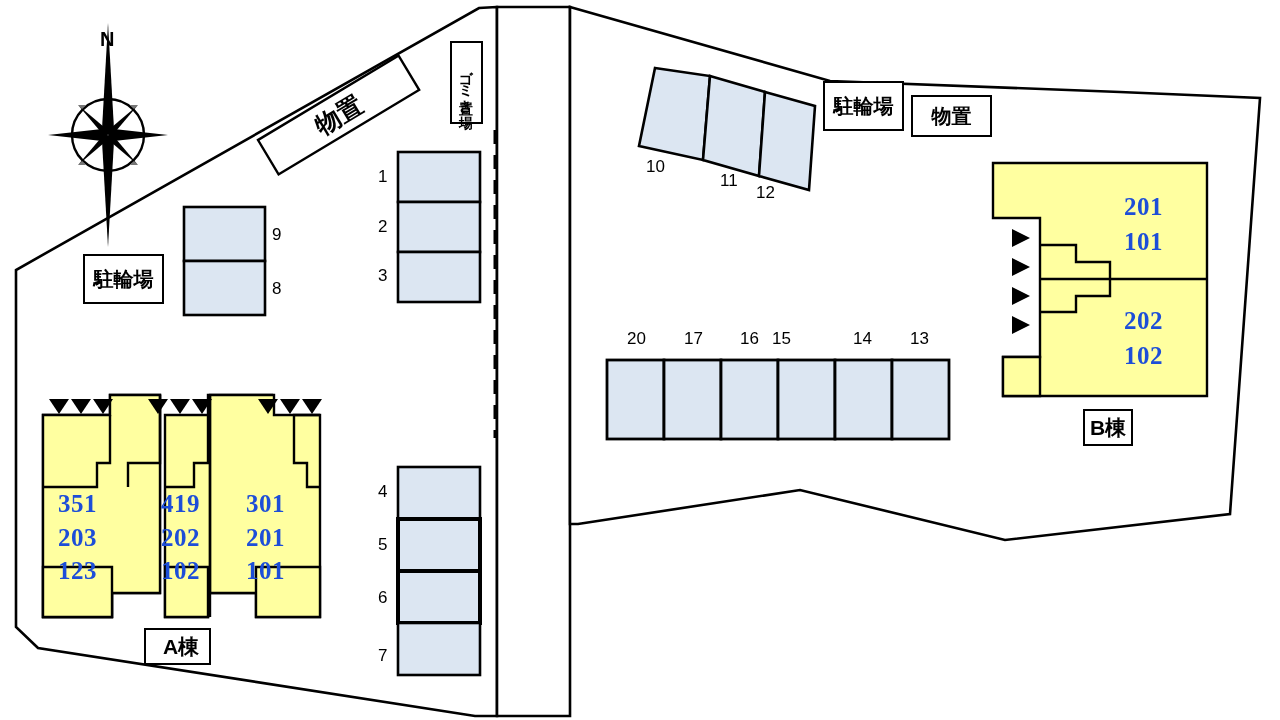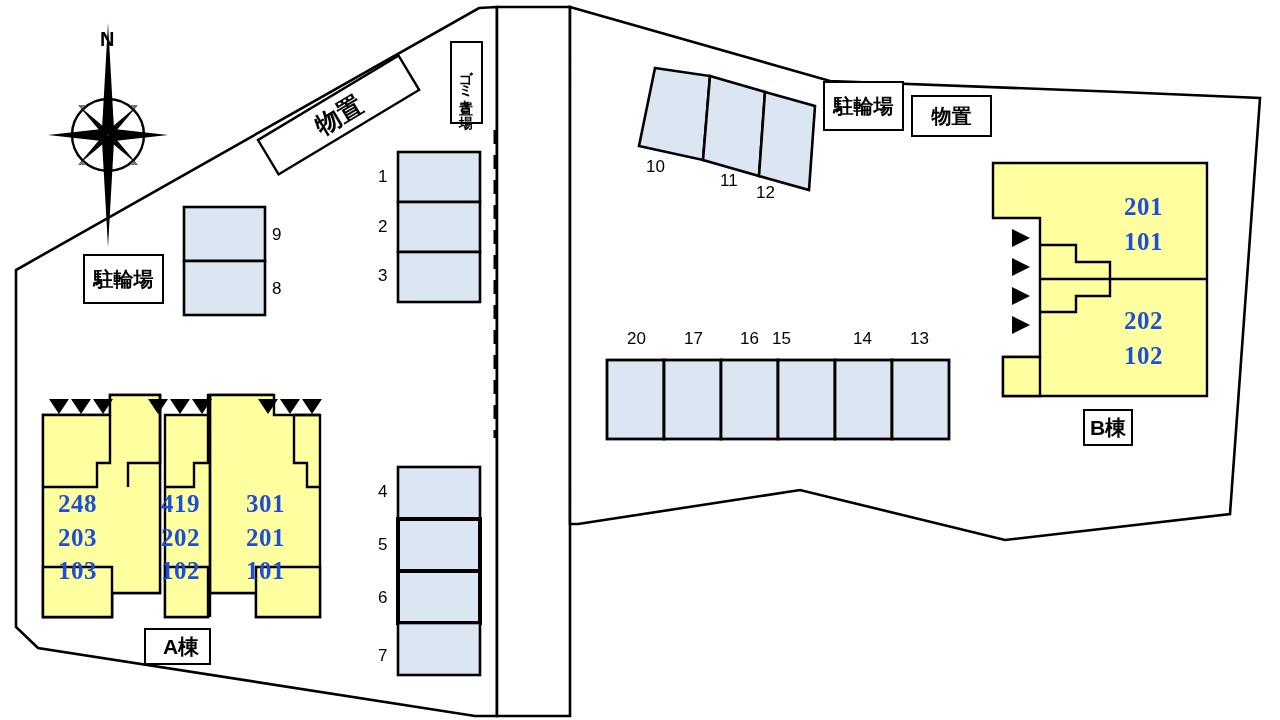"248" div.unitnum { text: 248 -> 351 }
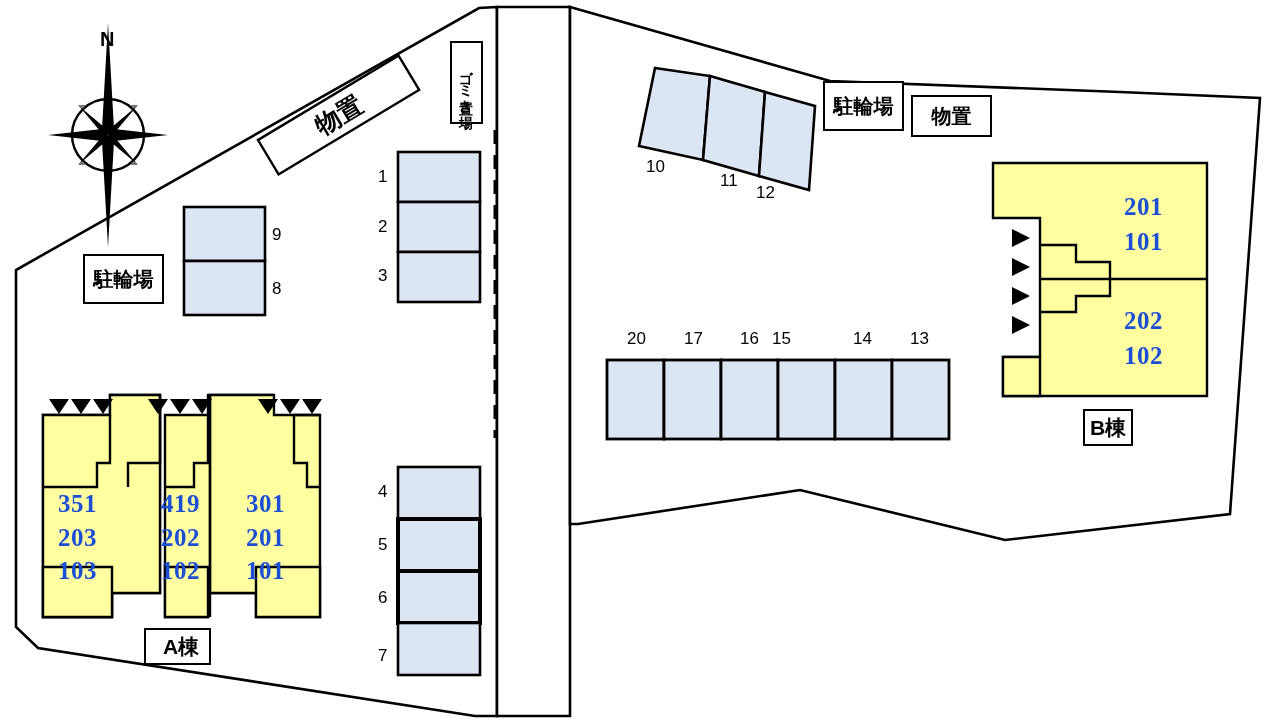"103" div.unitnum { text: 103 -> 123 }
